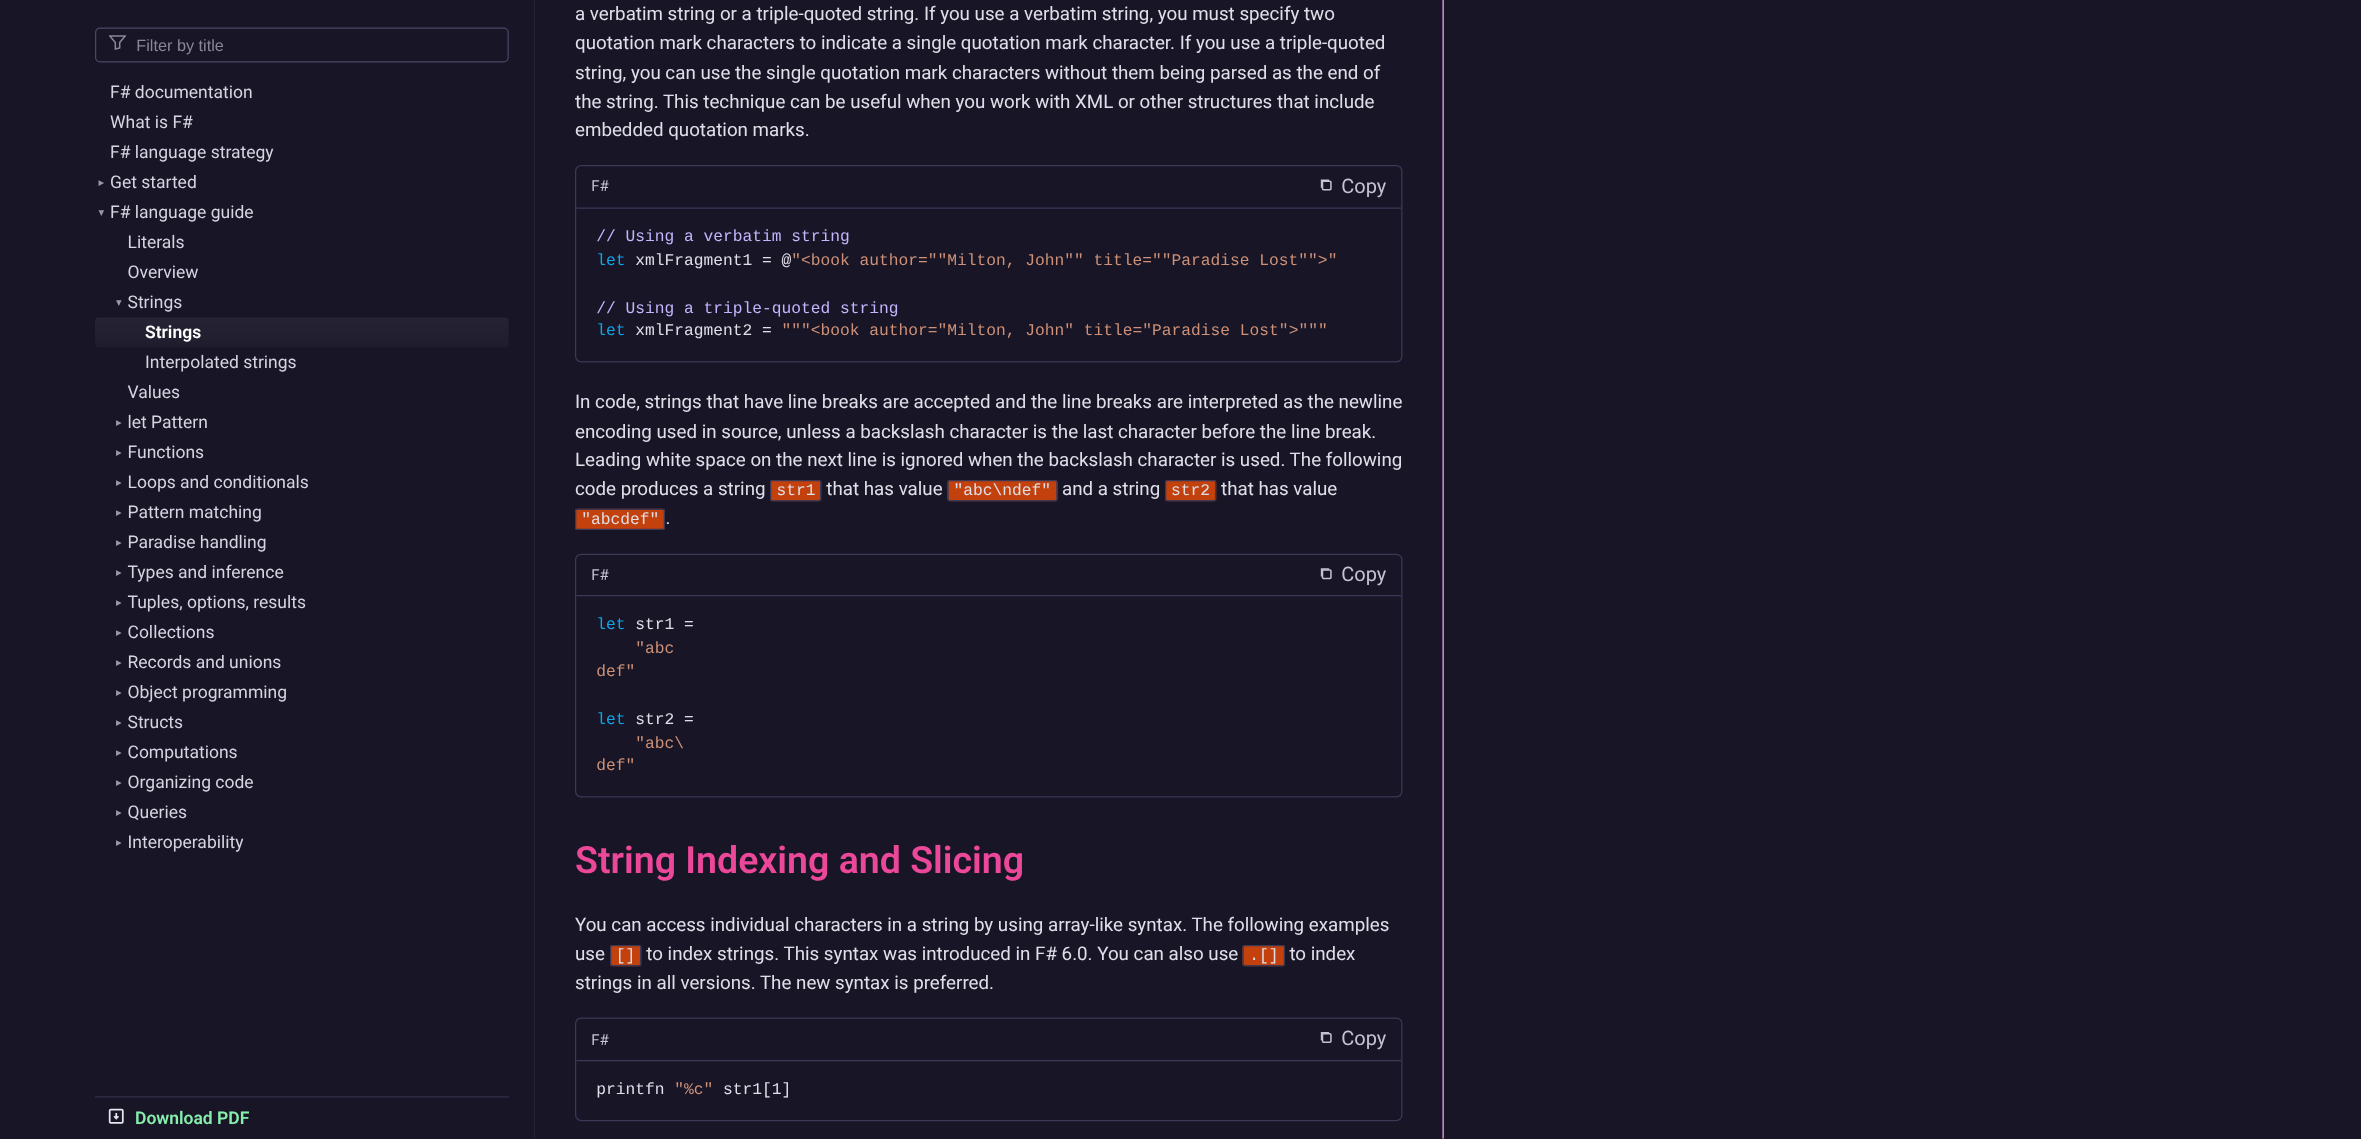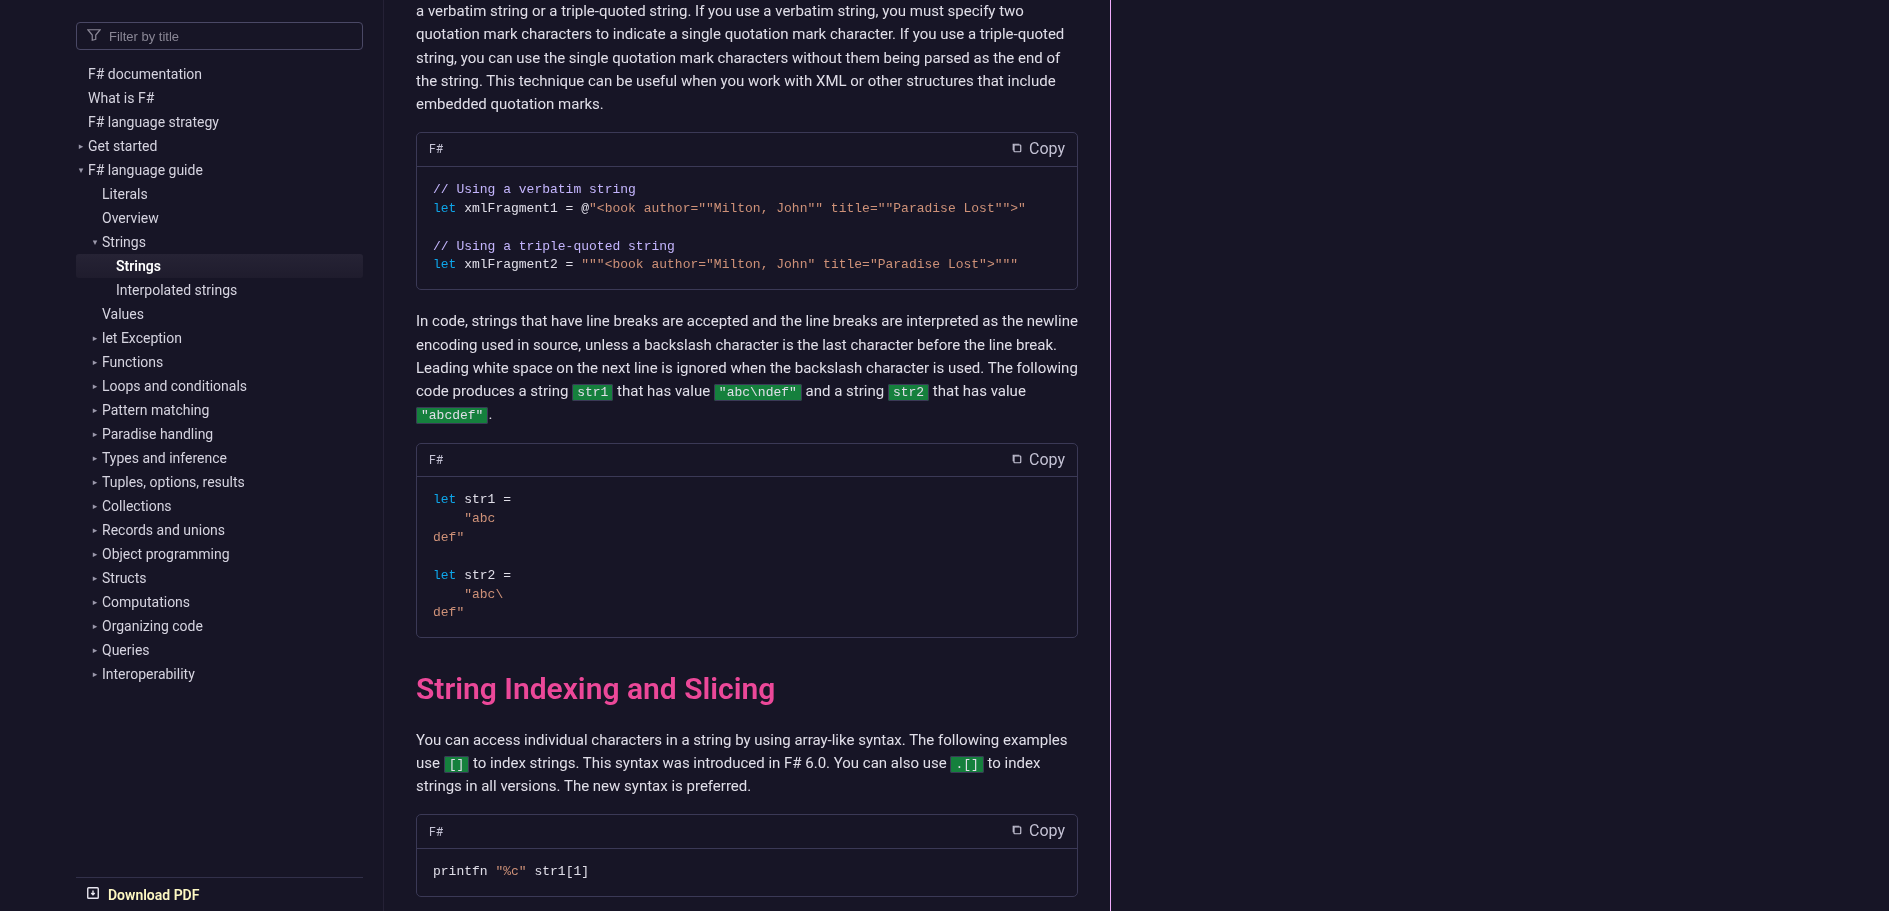"Filter by title" .sidebar { width: 384px -> 428px }
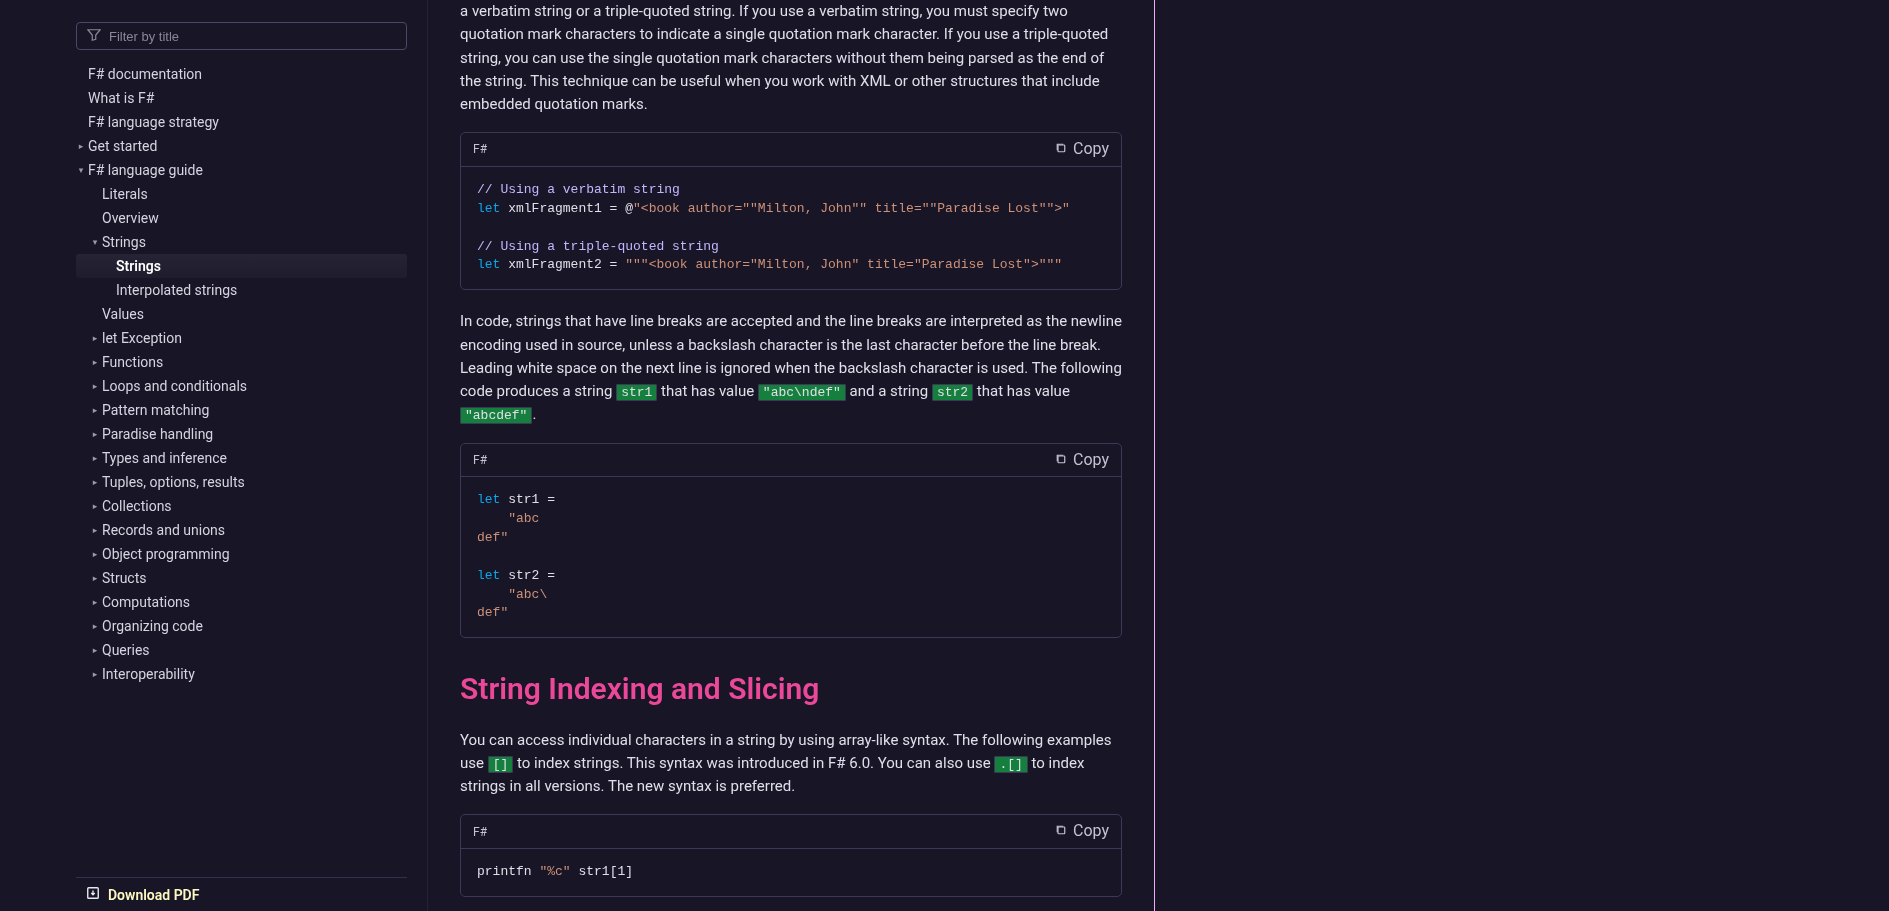"let Exception" span { text: Exception -> Pattern }
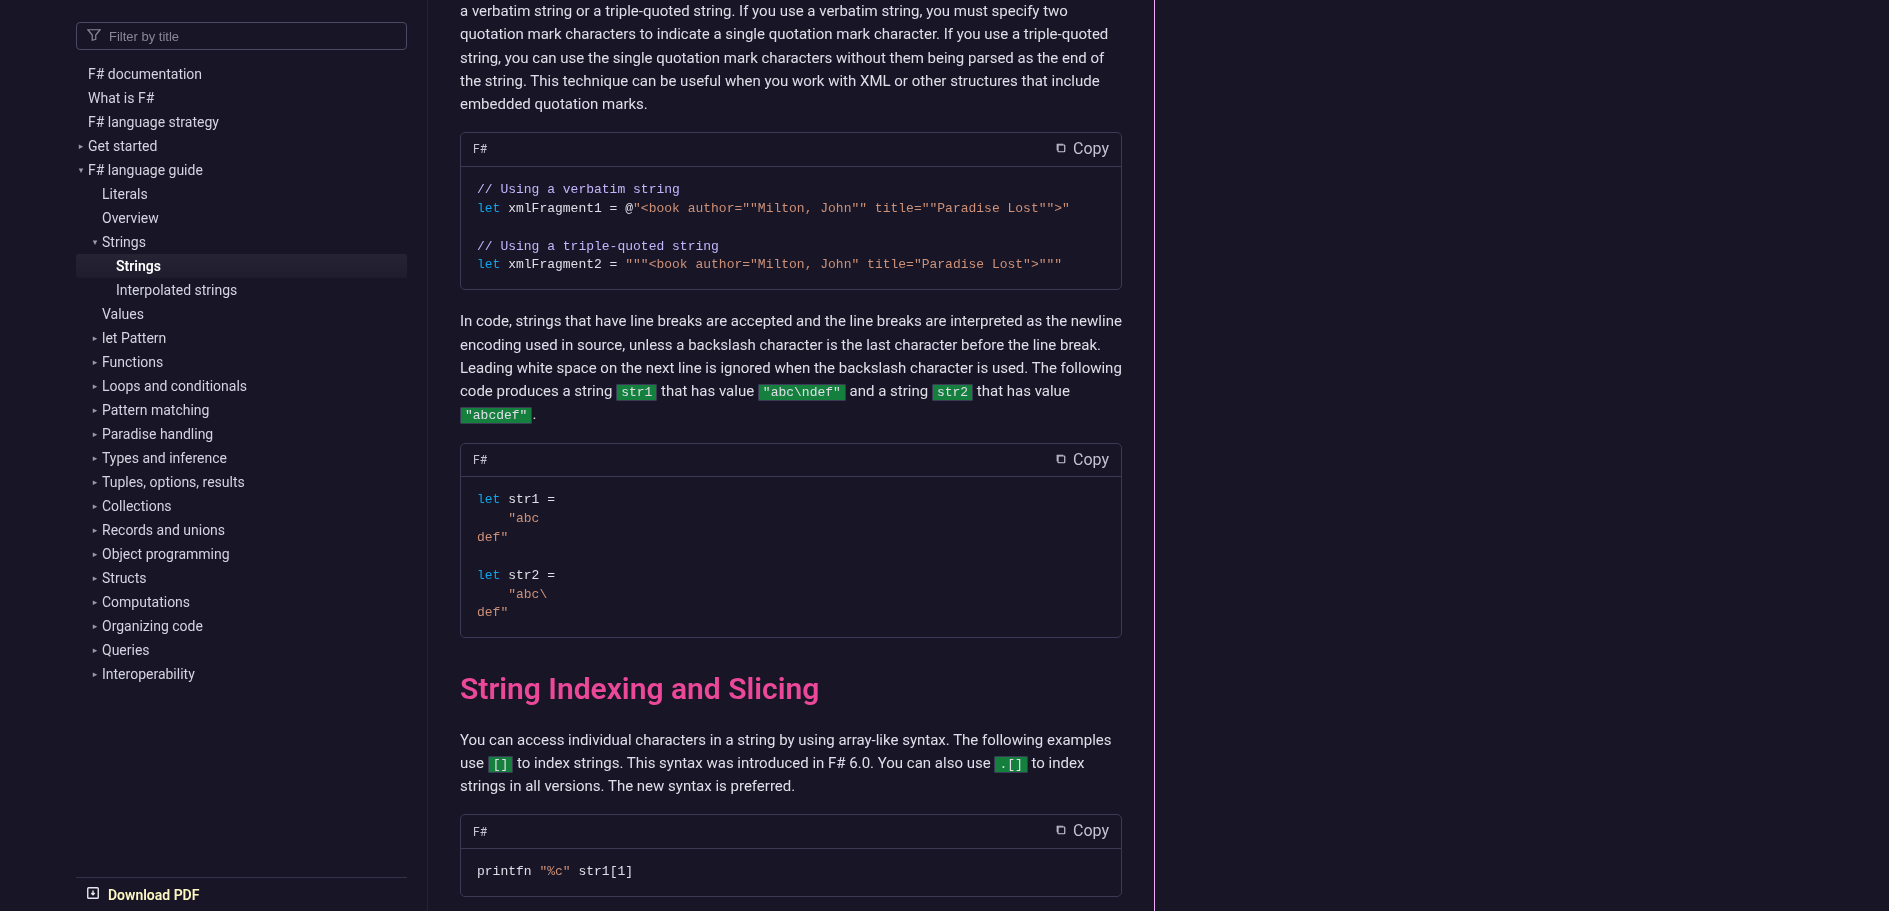"str1" code.inline { background: #15803d -> #c2410c }
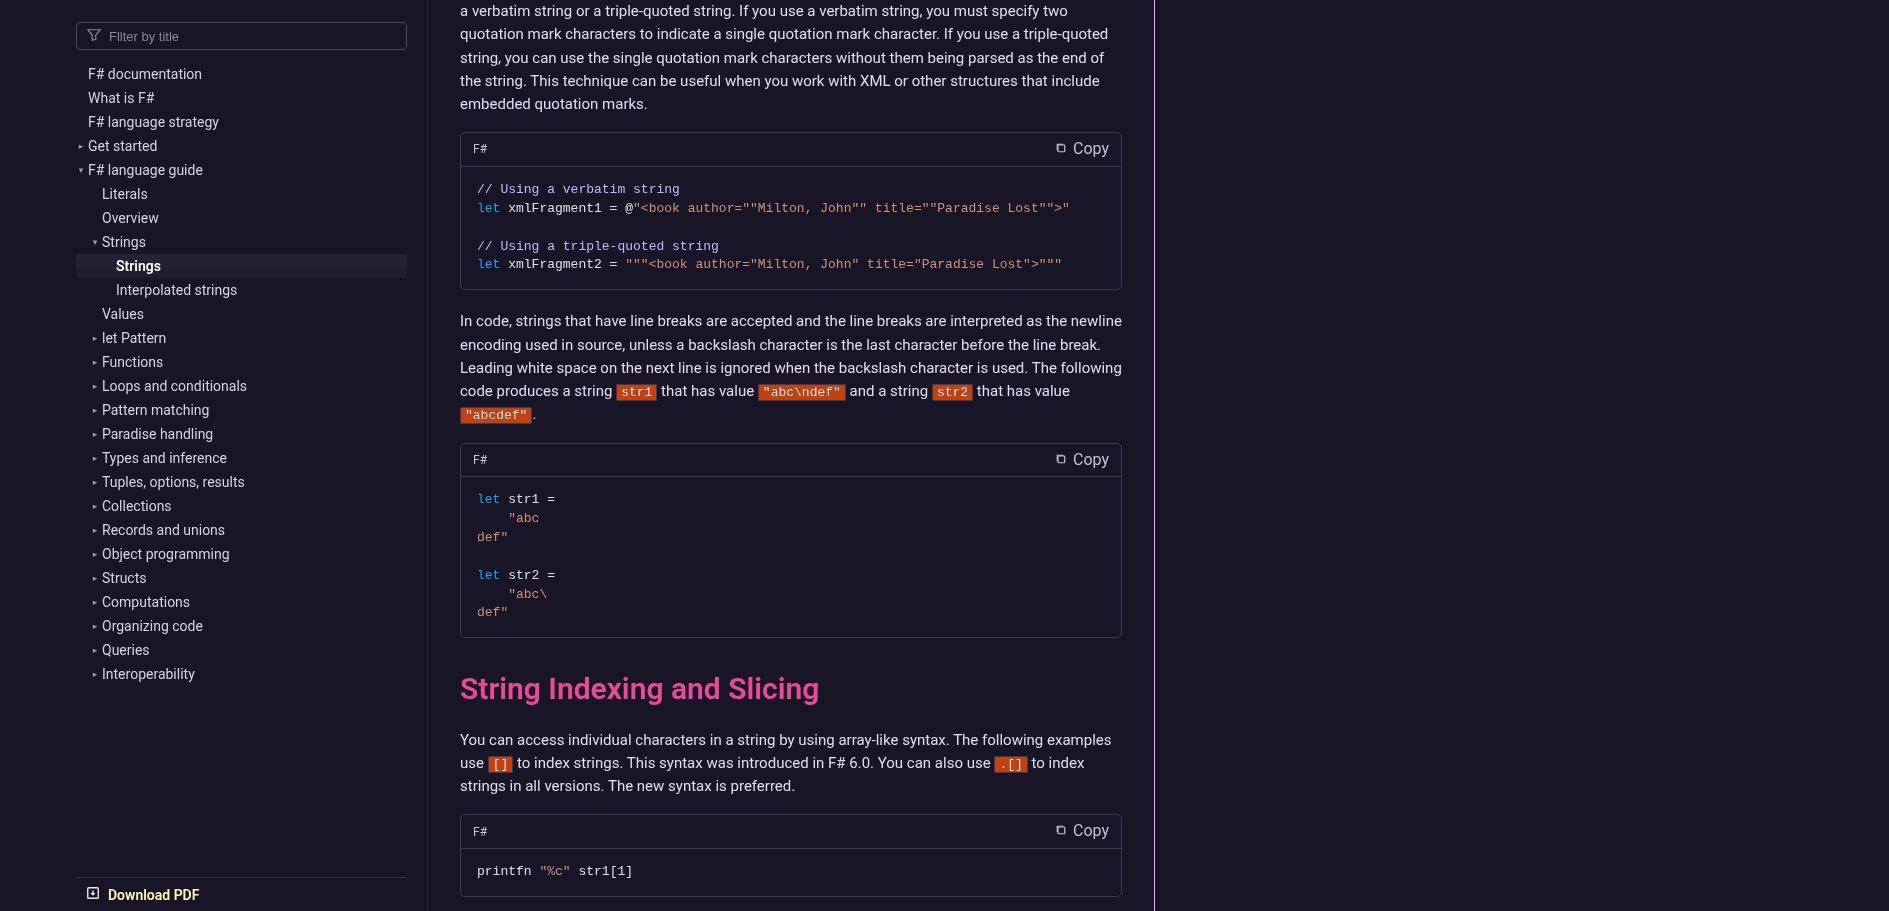"Download PDF" .download-bar { color: #fef9c3 -> #86efac }
